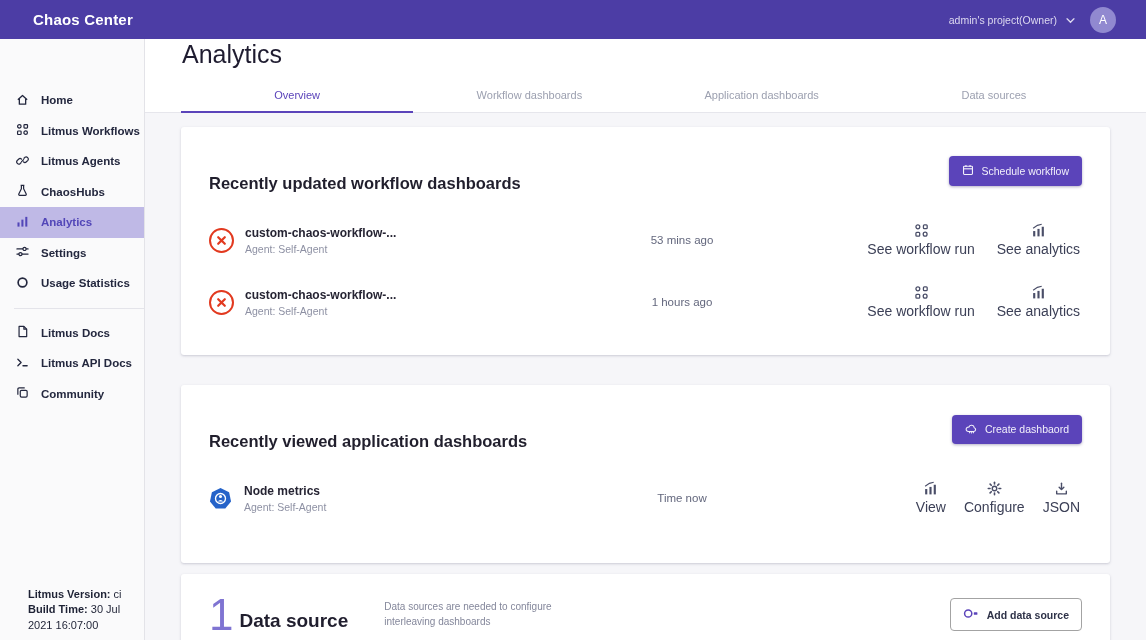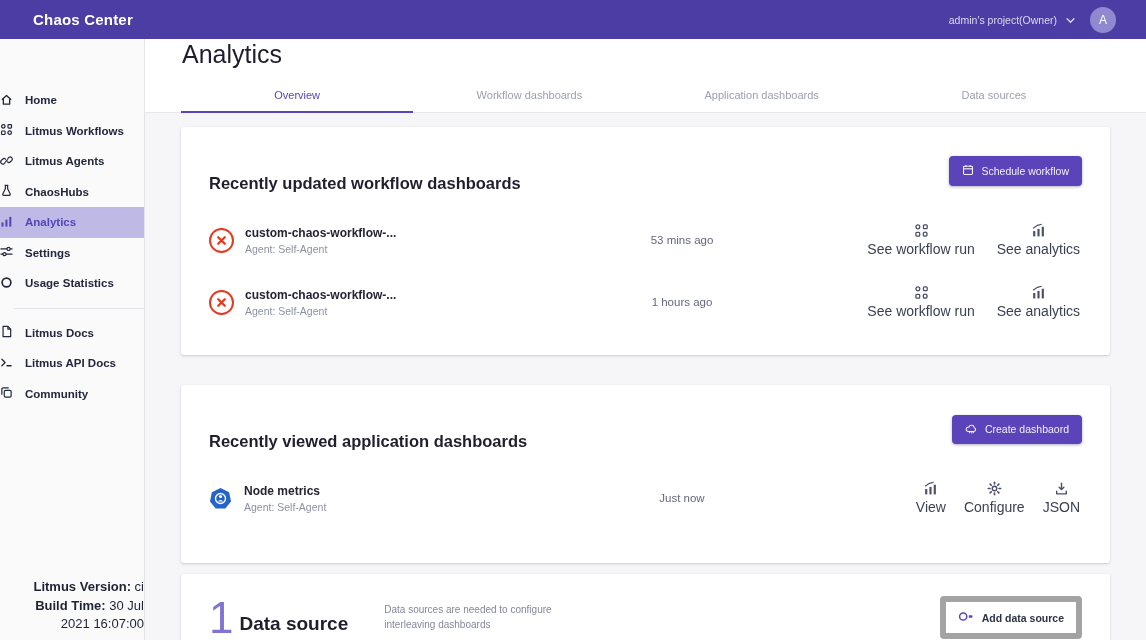"Home" .nav-item { padding-left: none -> 16px }
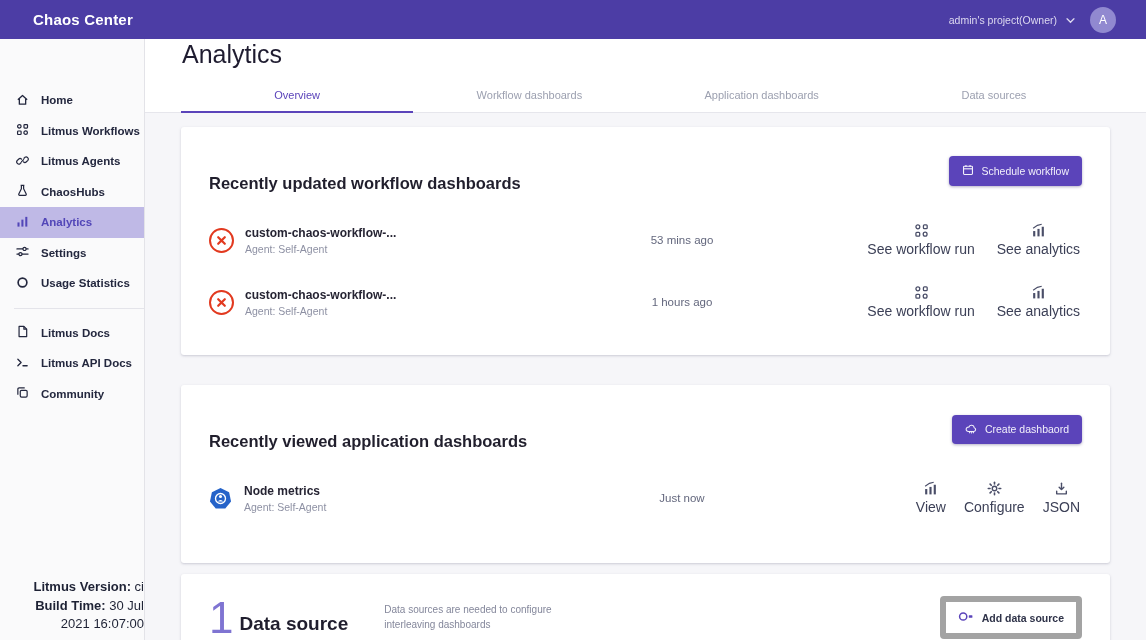"Just now" div.wf-time { text: Just -> Time }
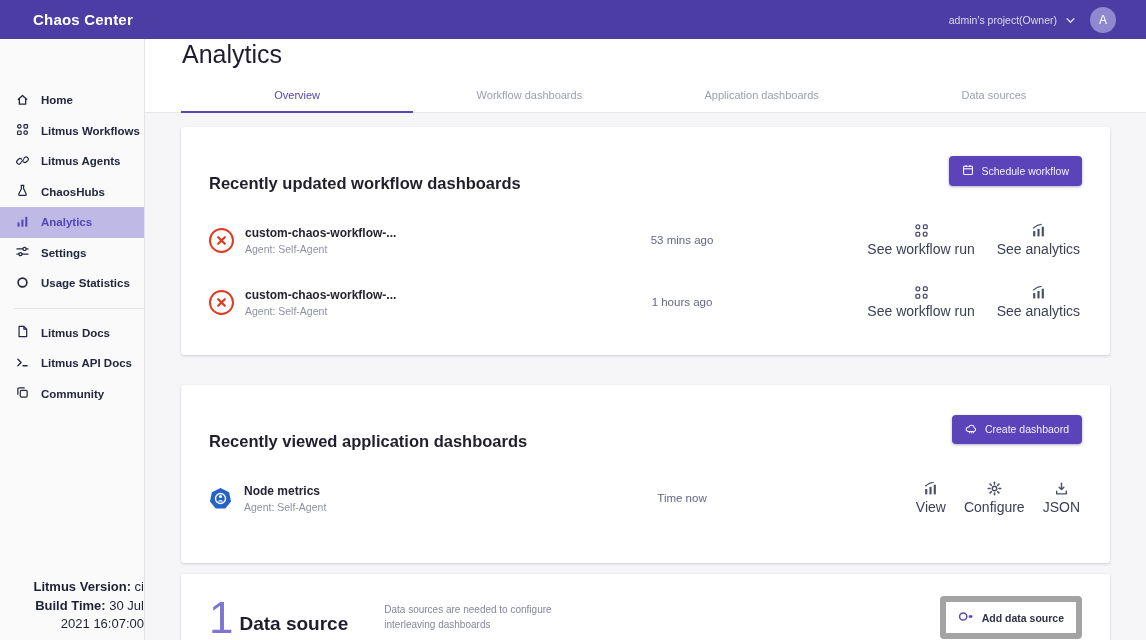"Litmus Version: ci" .sidebar-footer { font-size: 13px -> 11px; text-align: right -> none }
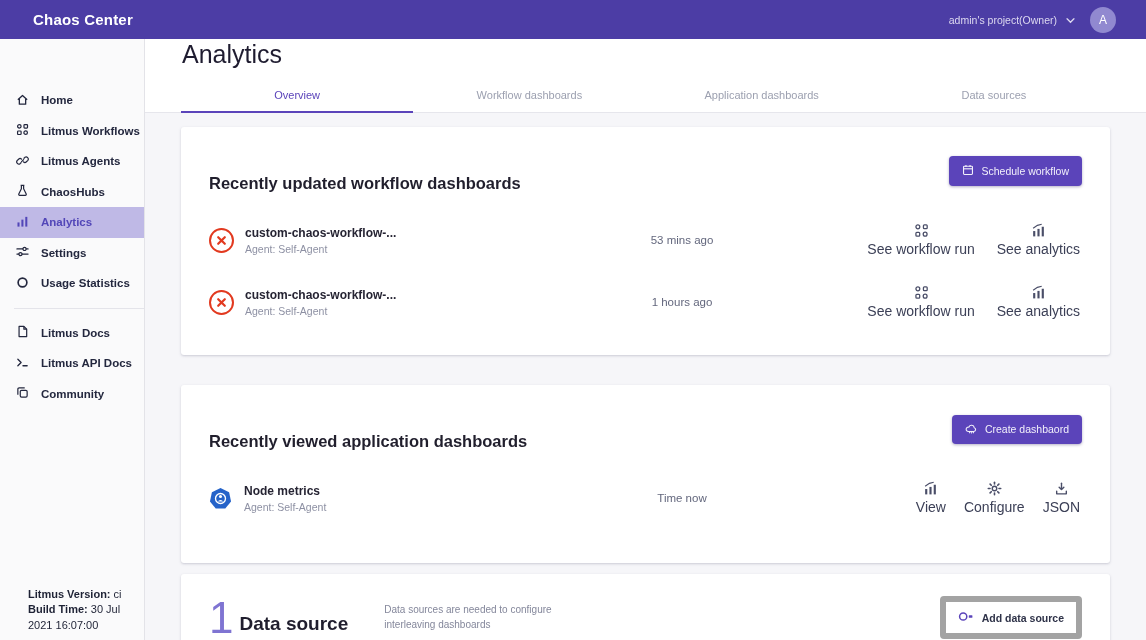"Add data source" .btn-outline { border: 6px solid #a3a3a3 -> 1px solid #a3a3a3 }
